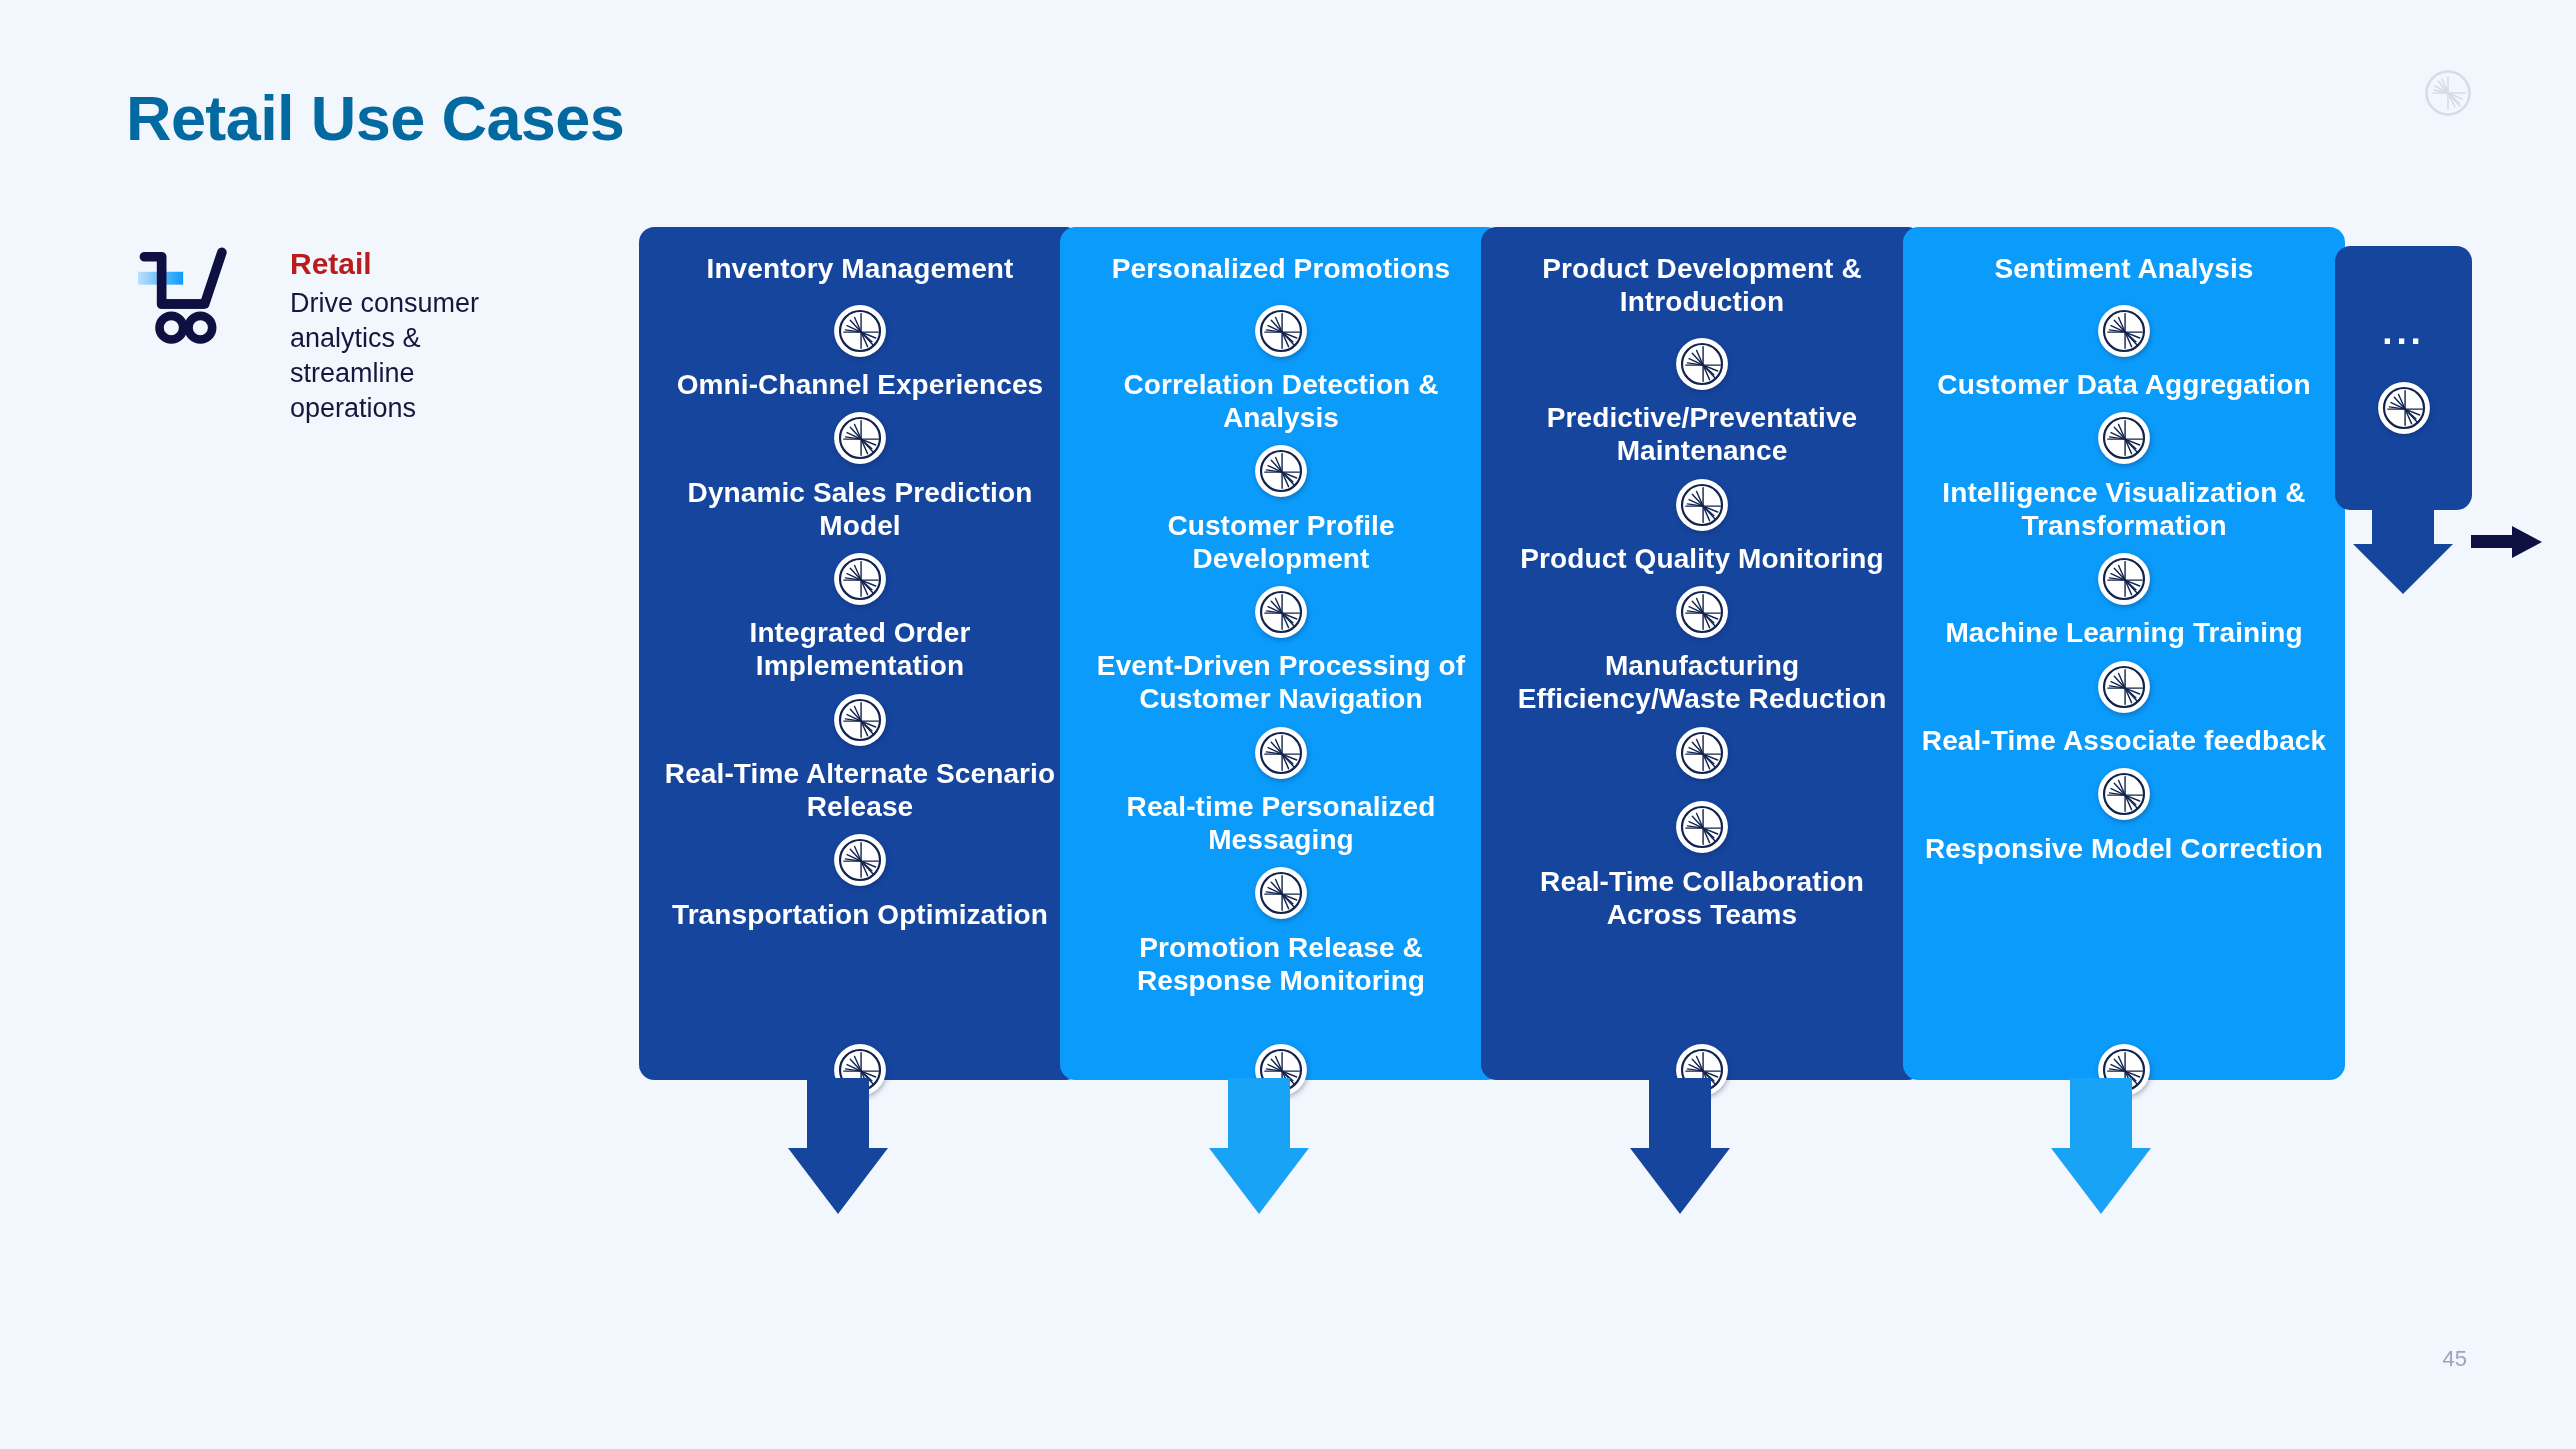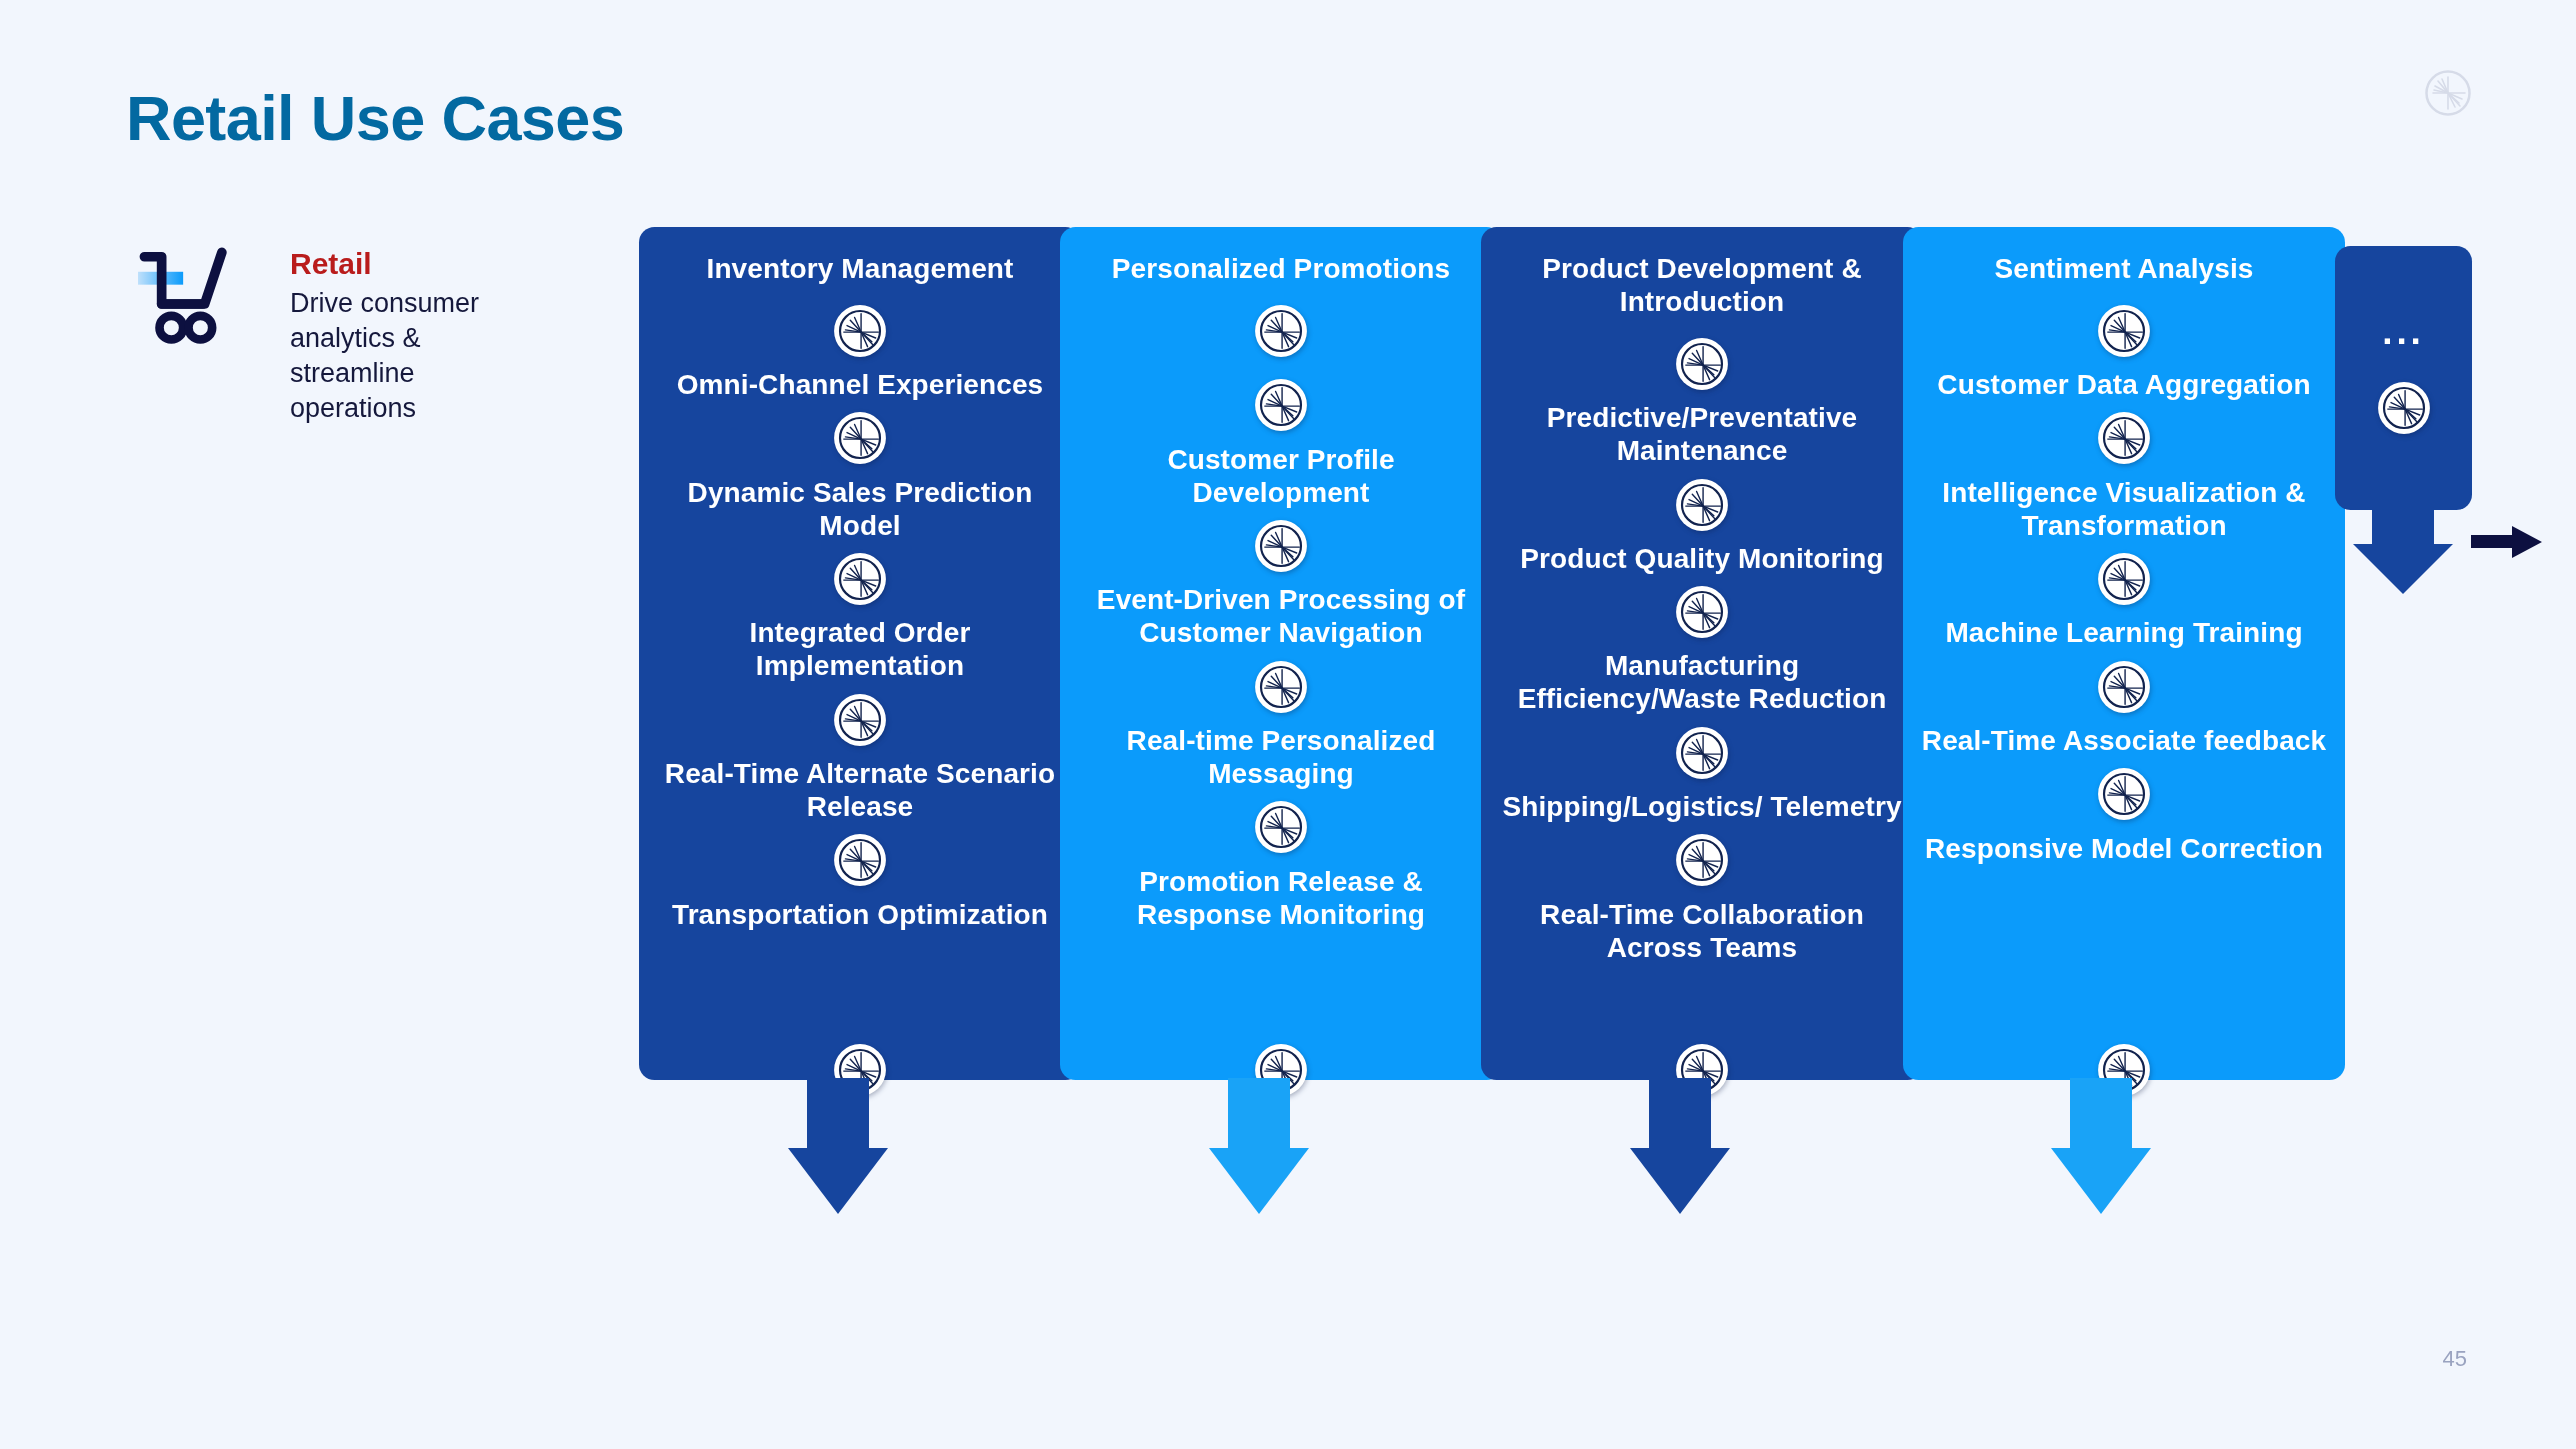"Correlation Detection & Analysis" div.card-item { html: none -> <div>Correlation Detection &amp; Analysis</div> }
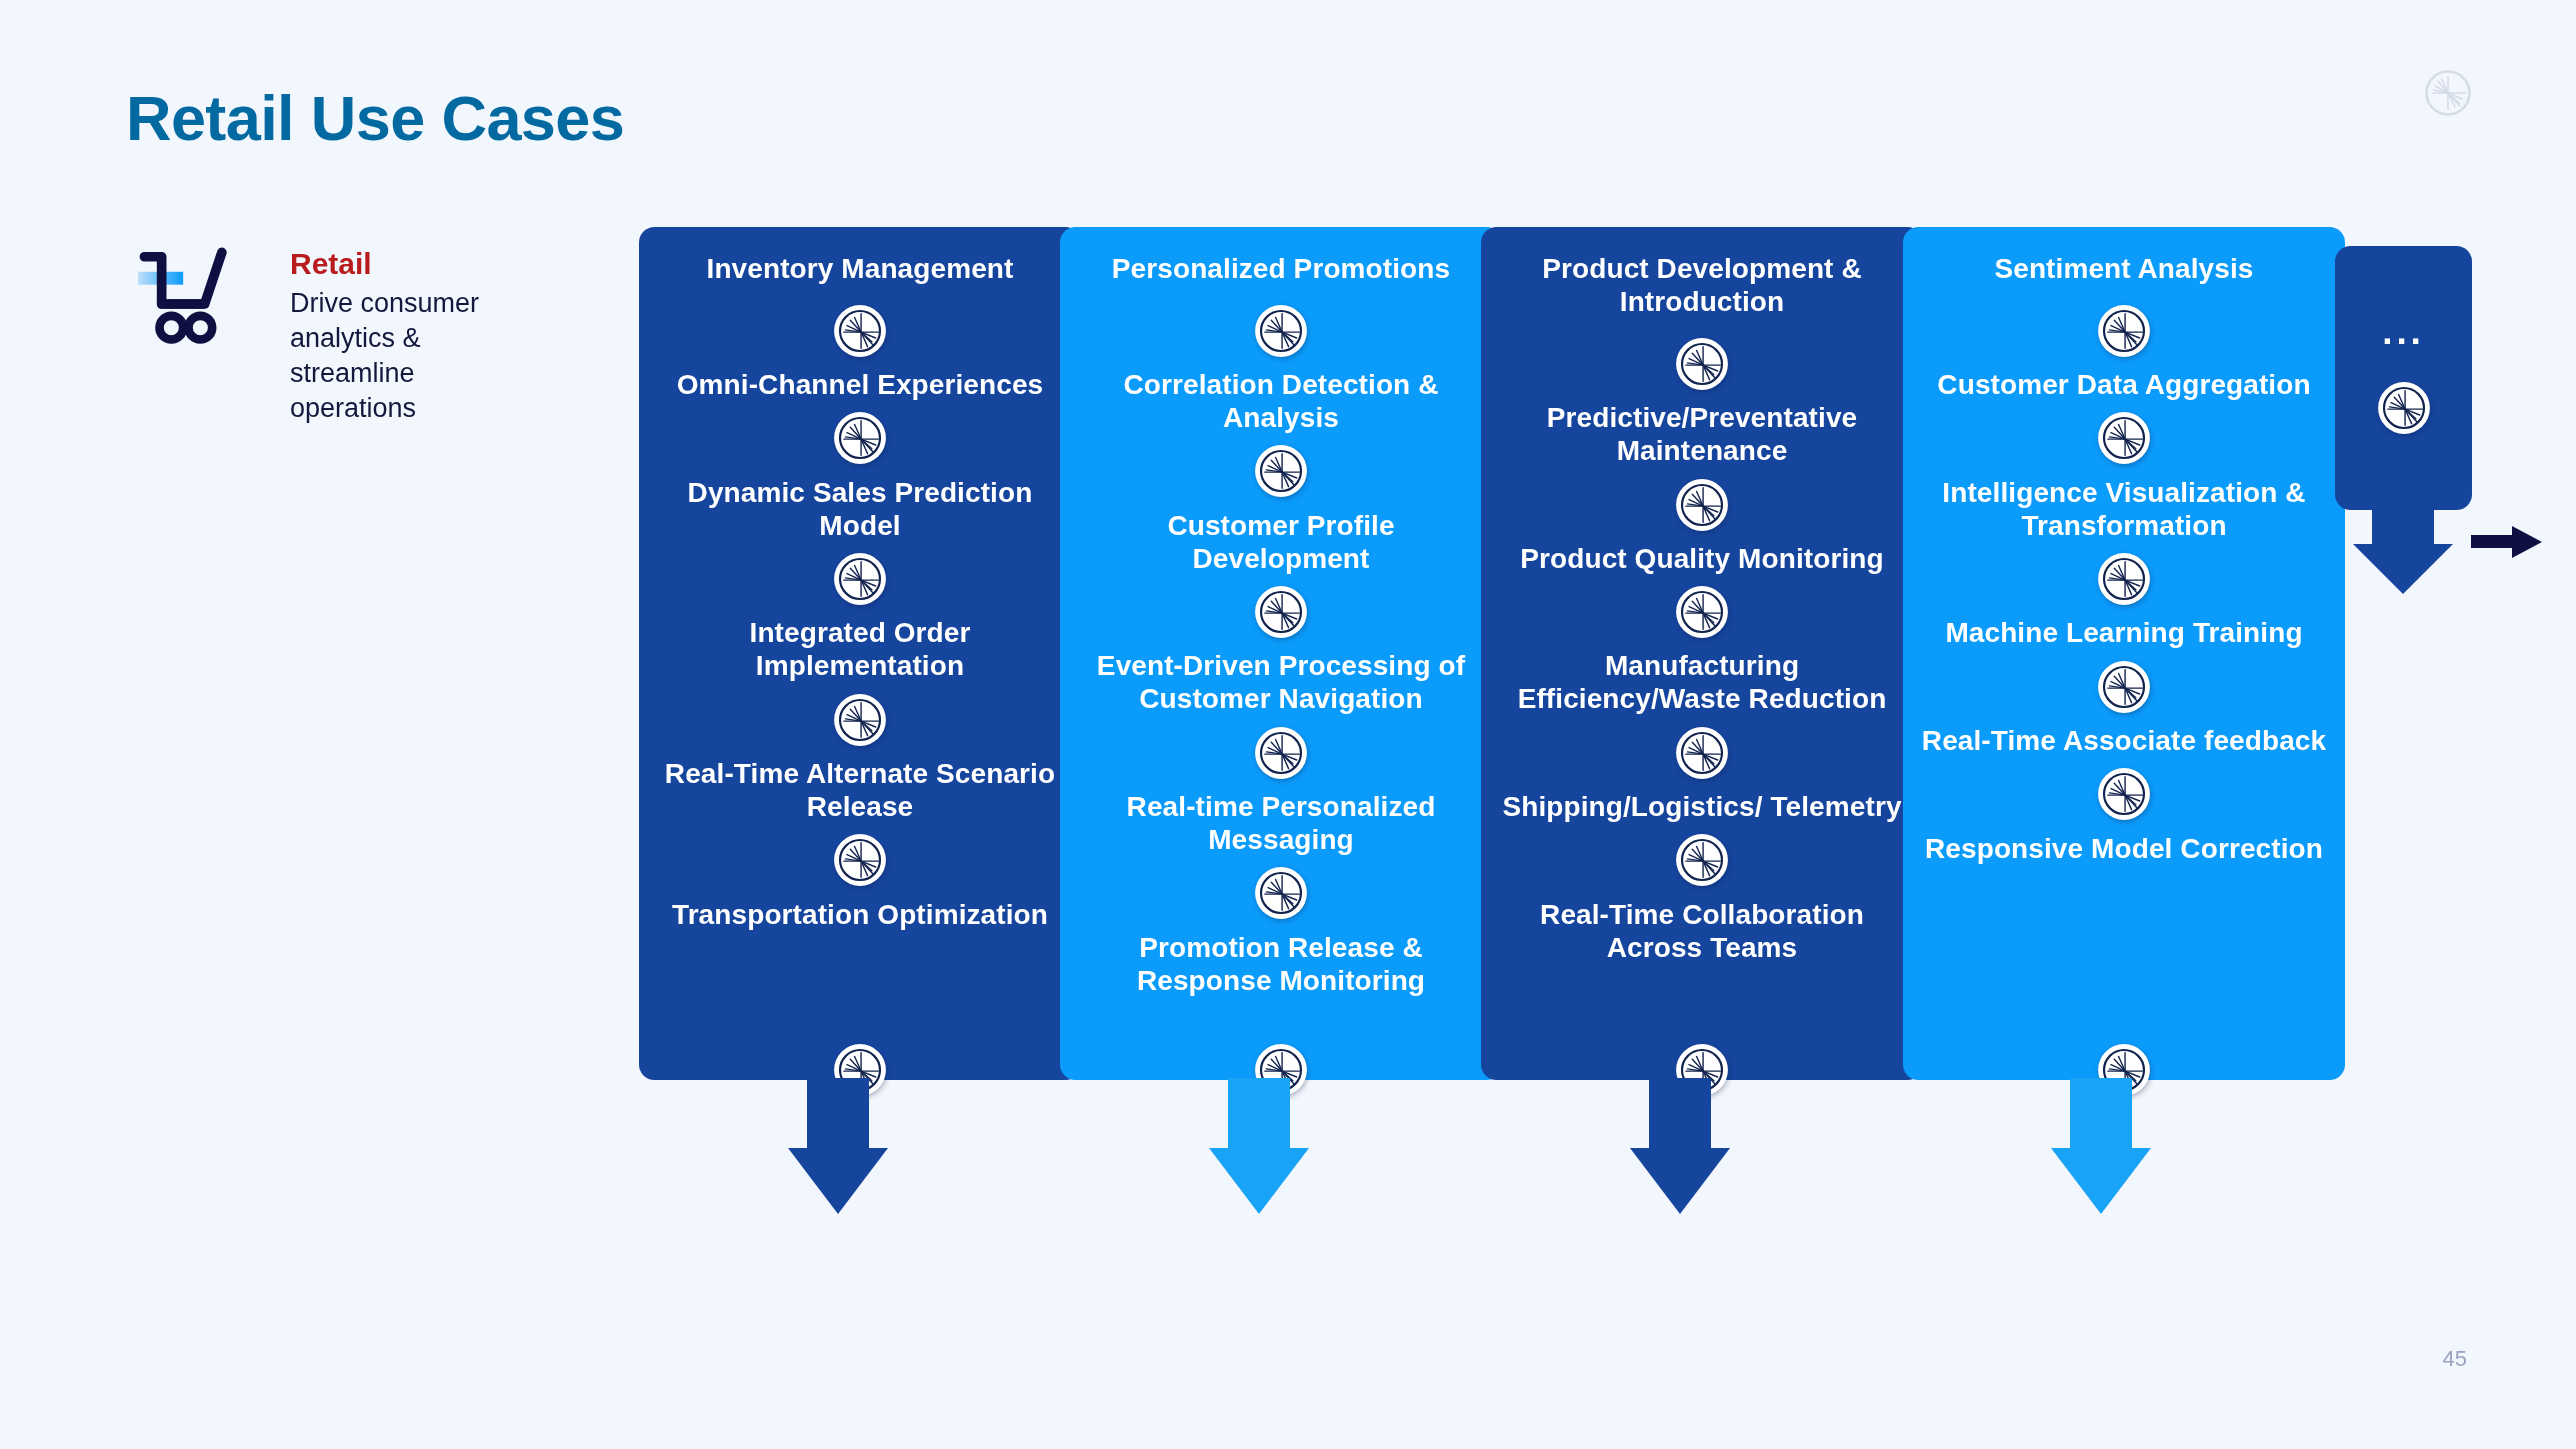"Shipping/Logistics/ Telemetry" div.card-item { html: <div>Shipping/Logistics/ Telemetry</div> -> none }
